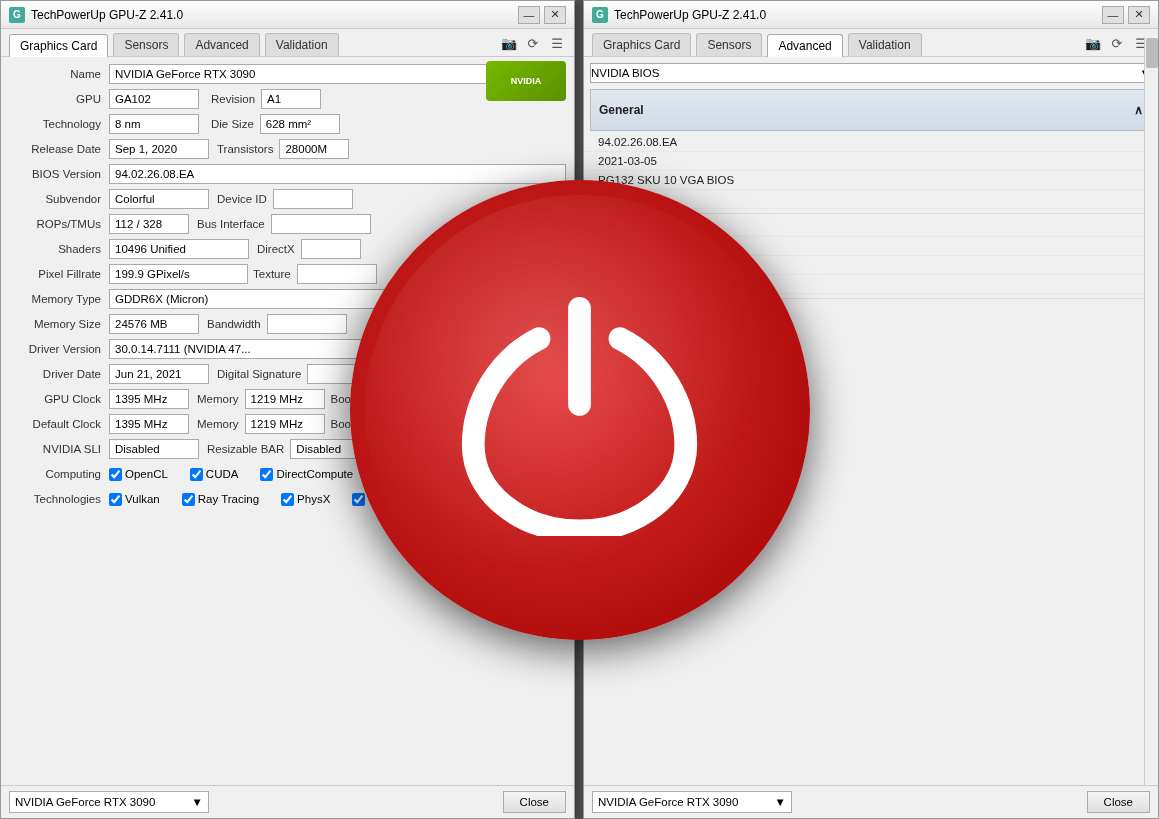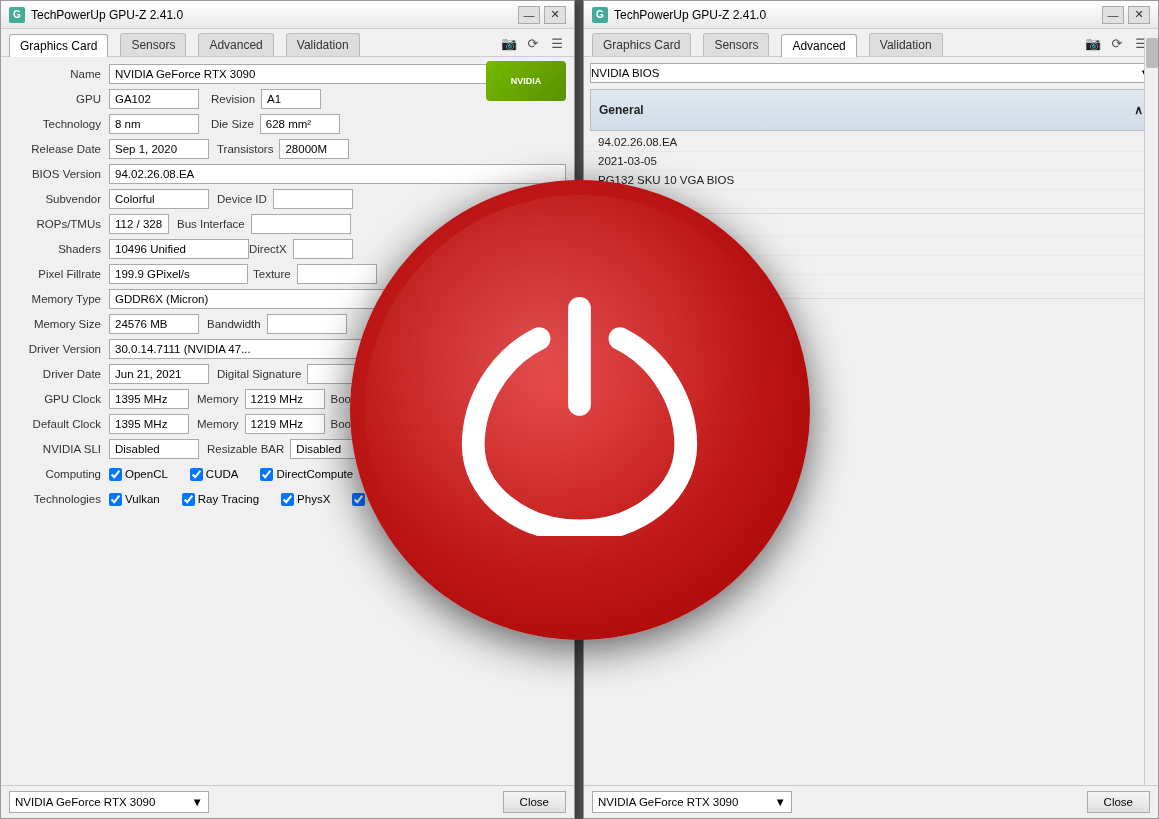"Graphics Card" .tabbar { gap: 12px -> 5px }
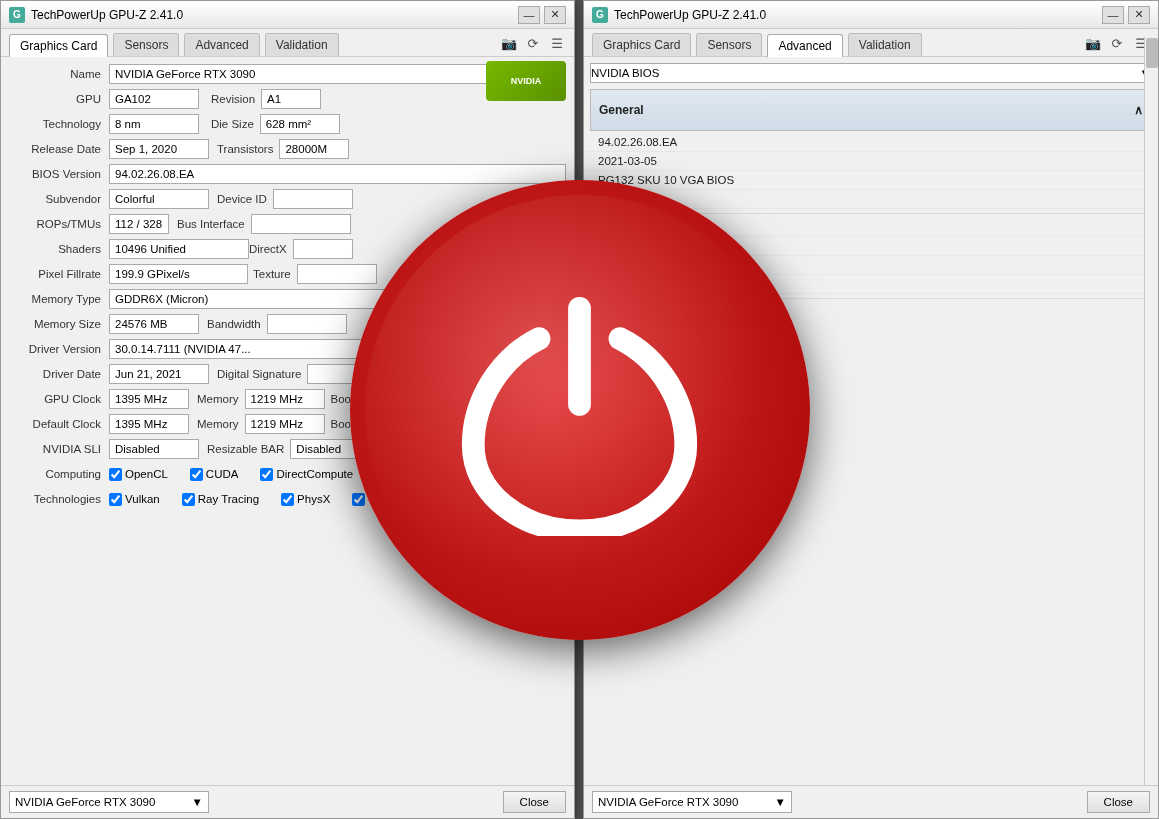"112 / 328" div.field { width: 60px -> 80px }
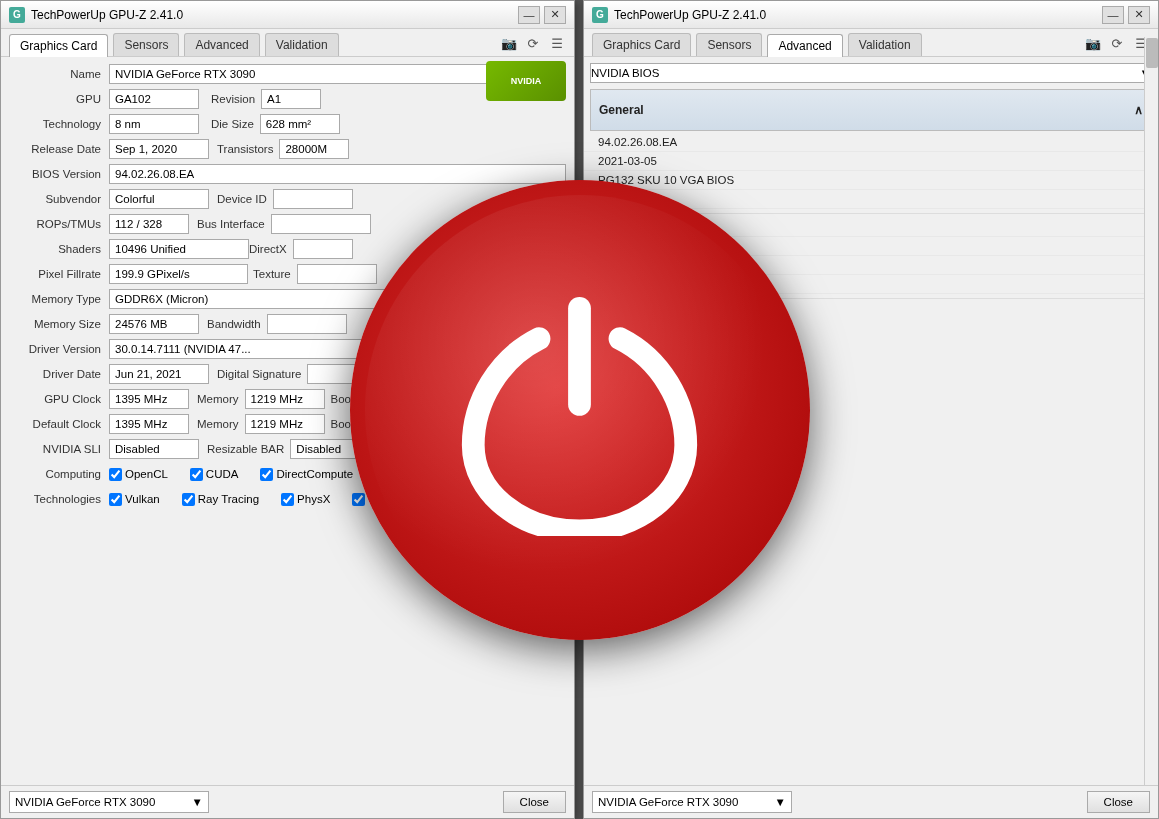"DirectX" span.sub-label { margin-left: none -> 8px }
